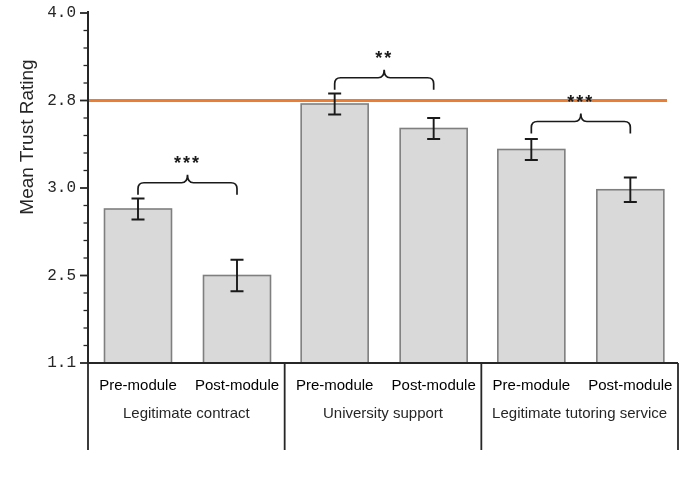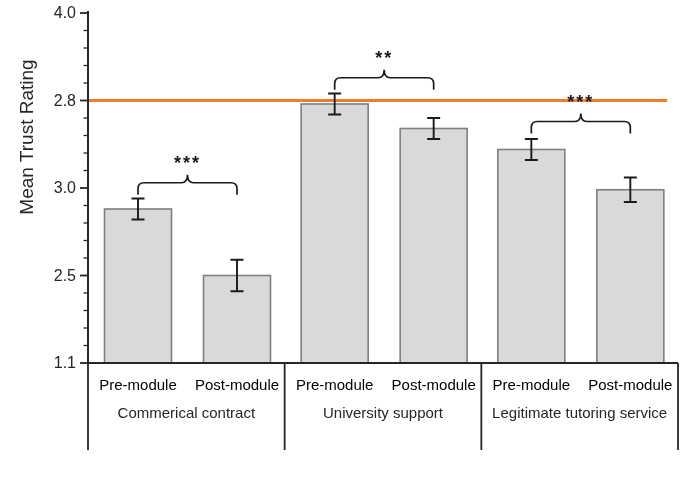"4.0" .ytick { font-family: none -> Liberation Mono, monospace }
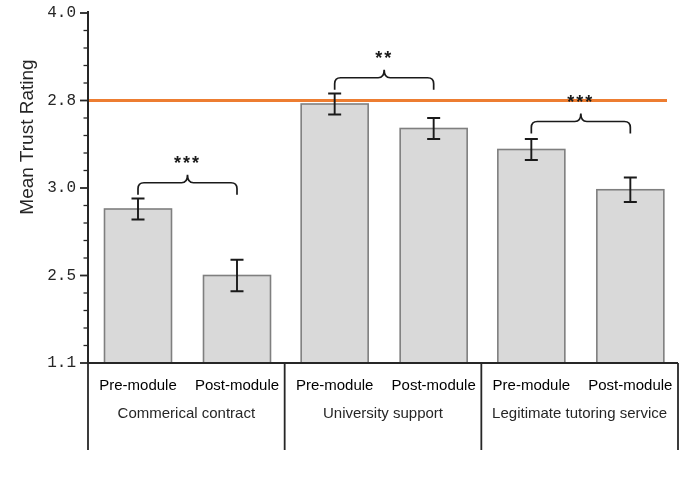"Commerical contract" div.grouplabel { text: Commerical -> Legitimate }
